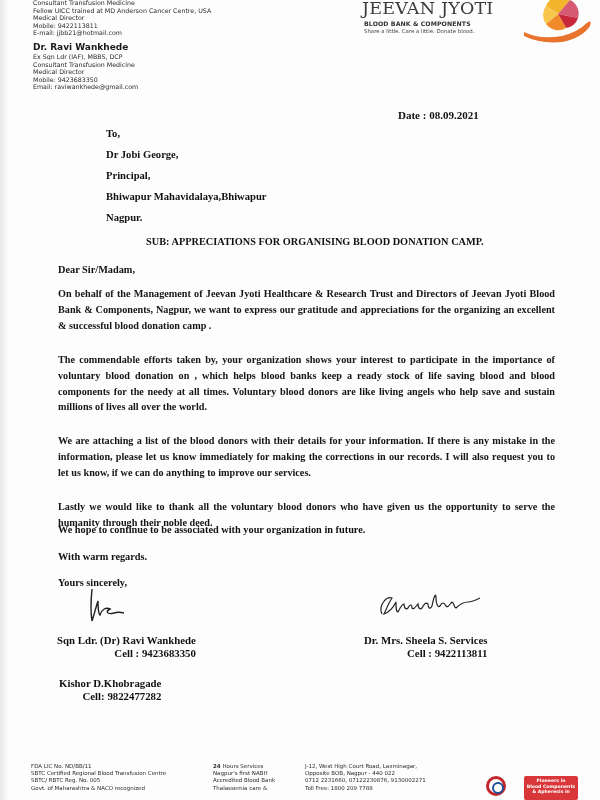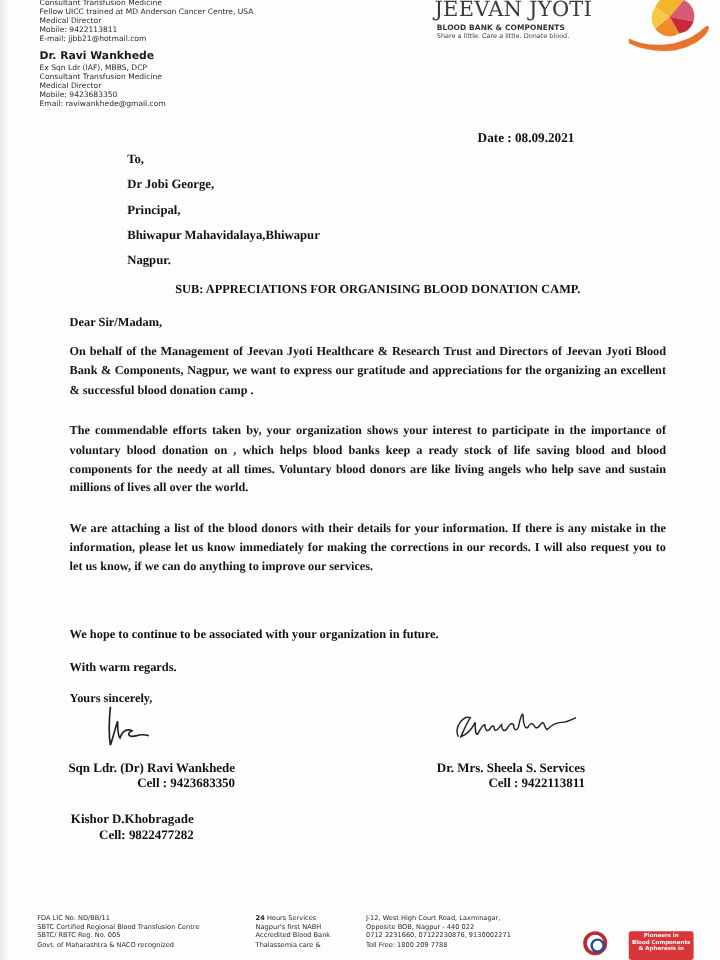"Lastly we would like to" p.para { html: none -> <p>Lastly we would like to thank all the voluntary blood donors who have given us the opportunity to serve the humanity through their noble deed.</p> }
